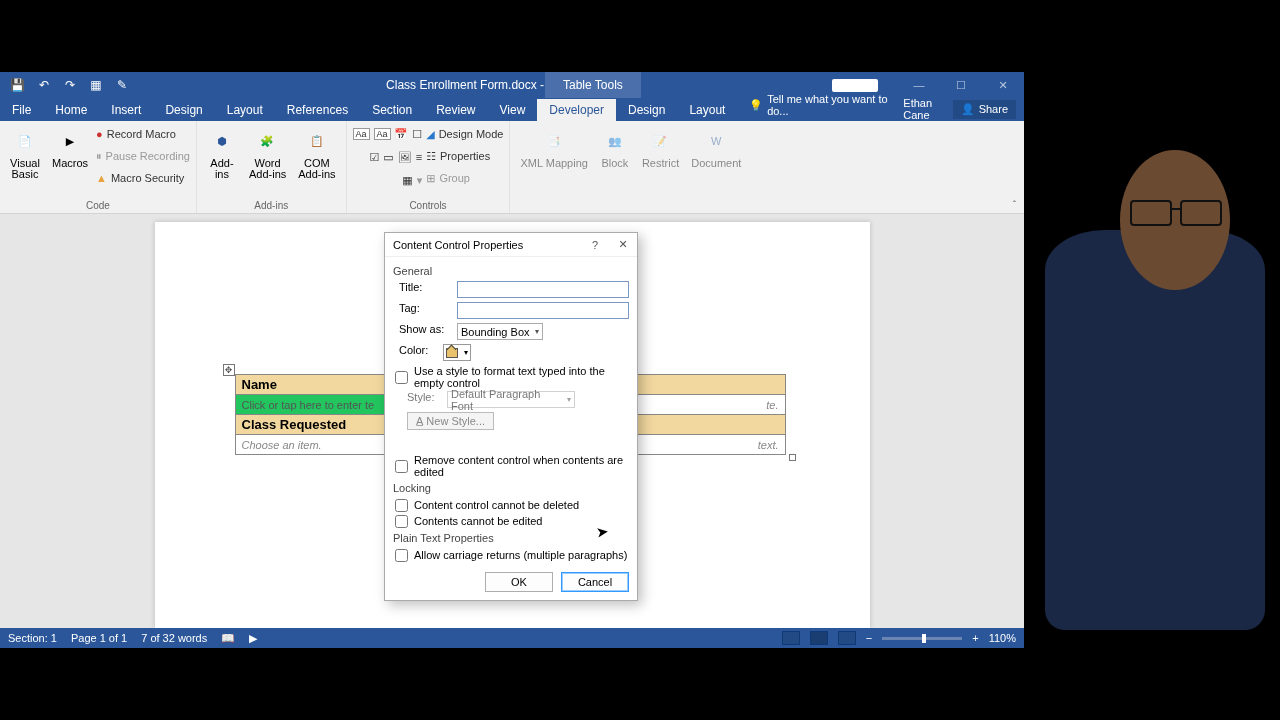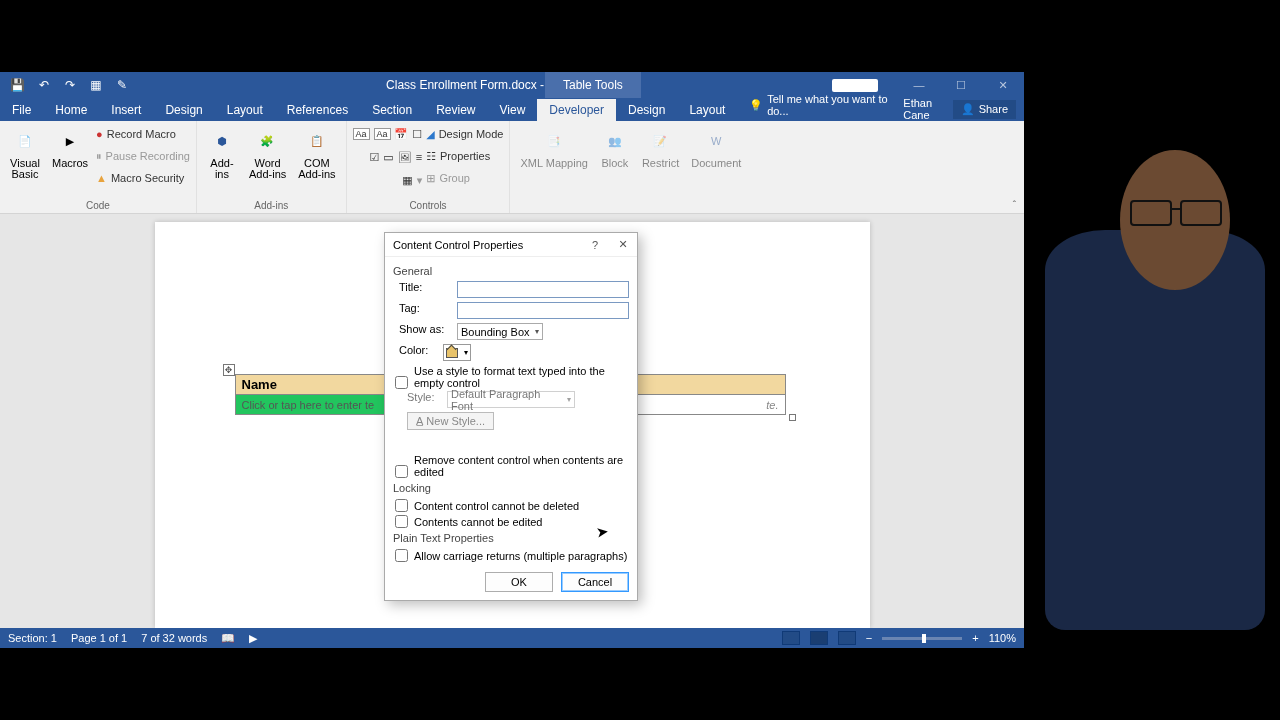"Use a style to format" .chk { align-items: flex-end -> center }
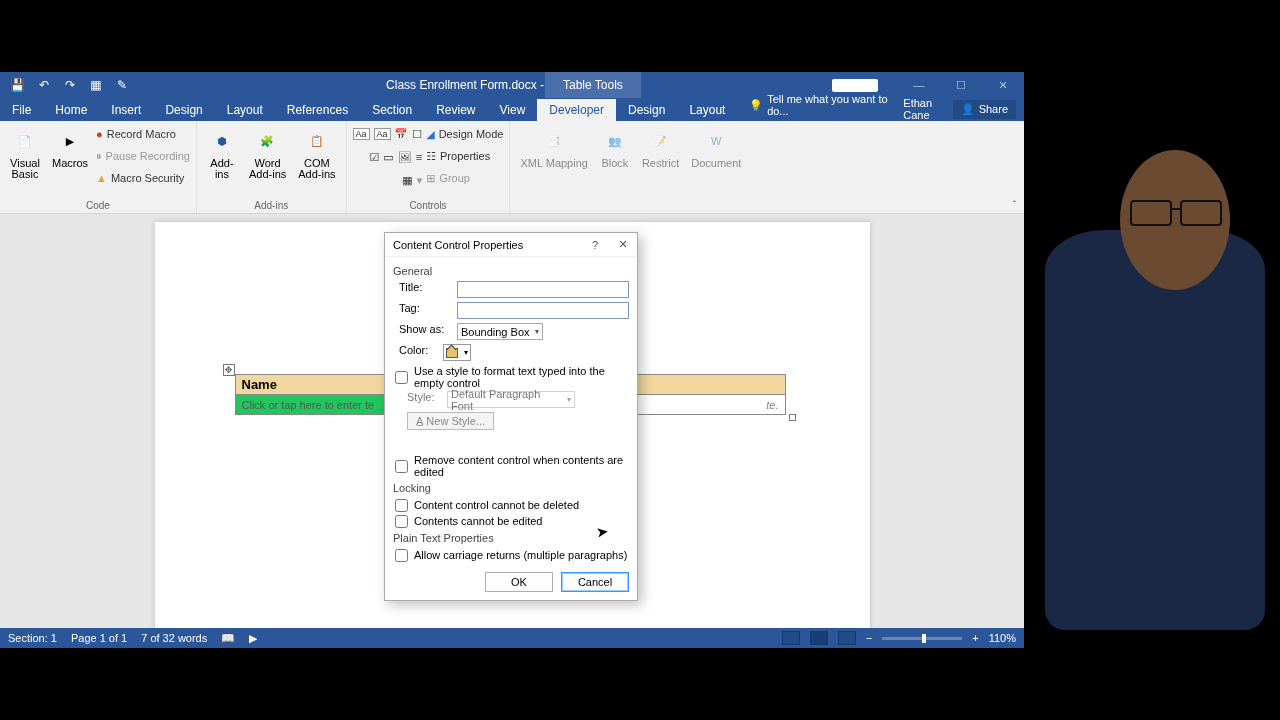"Class Requested" tr { html: none -> <tr> <td>Class Requested</td> <td>&nbsp;</td> </tr> }
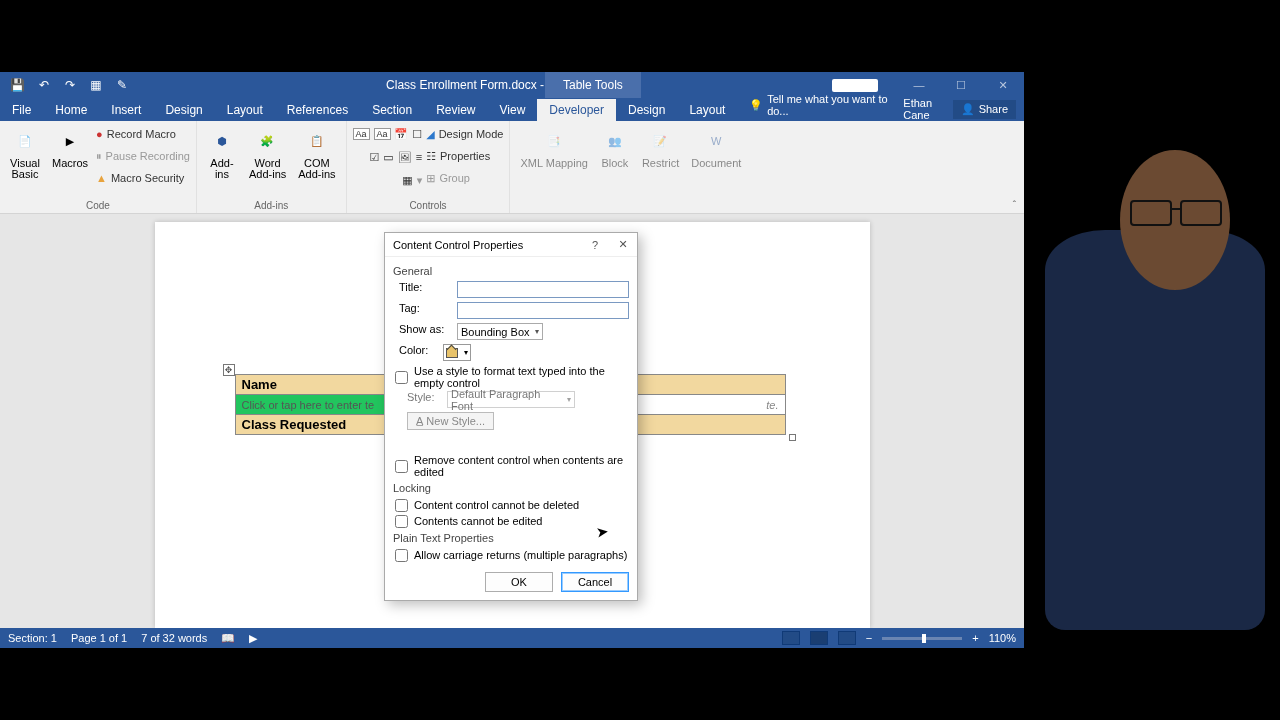"Choose an item." tr { html: none -> <tr> <td><span>Choose an item.</span></td> <td><span>text.</span></td> </tr> }
